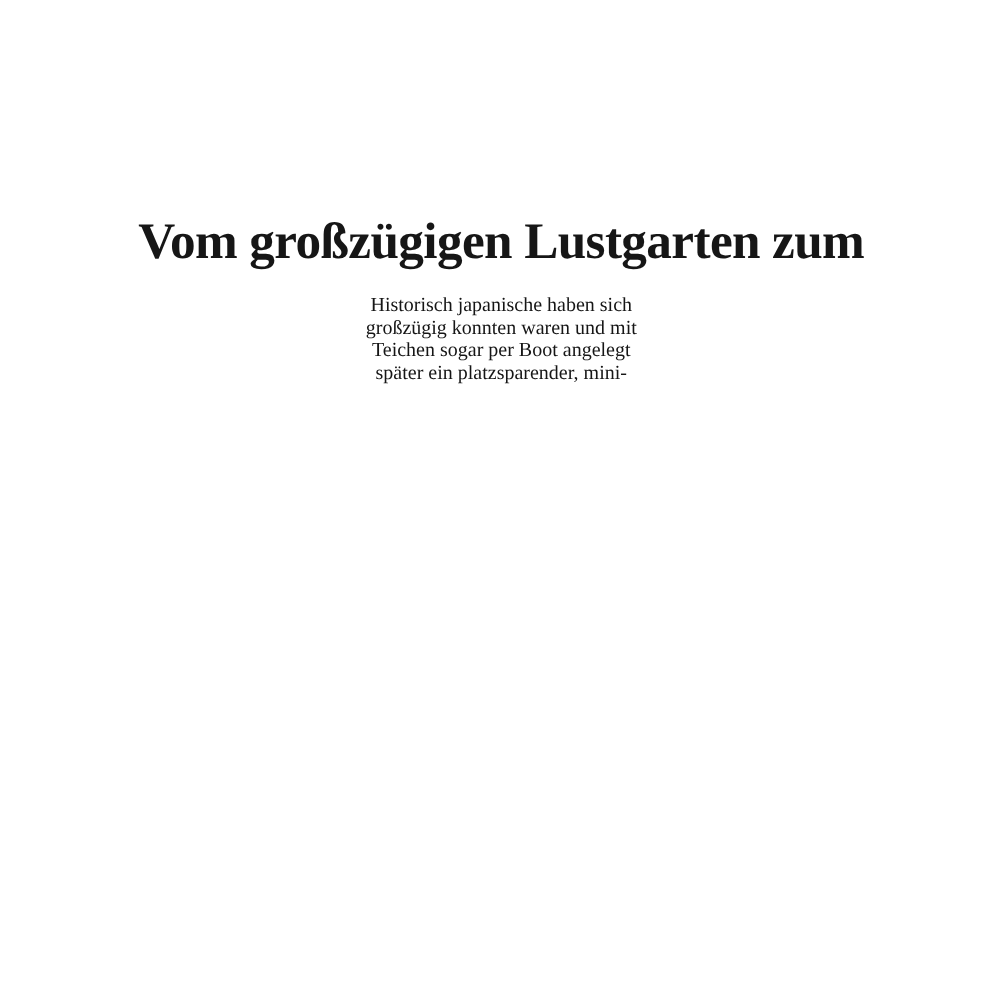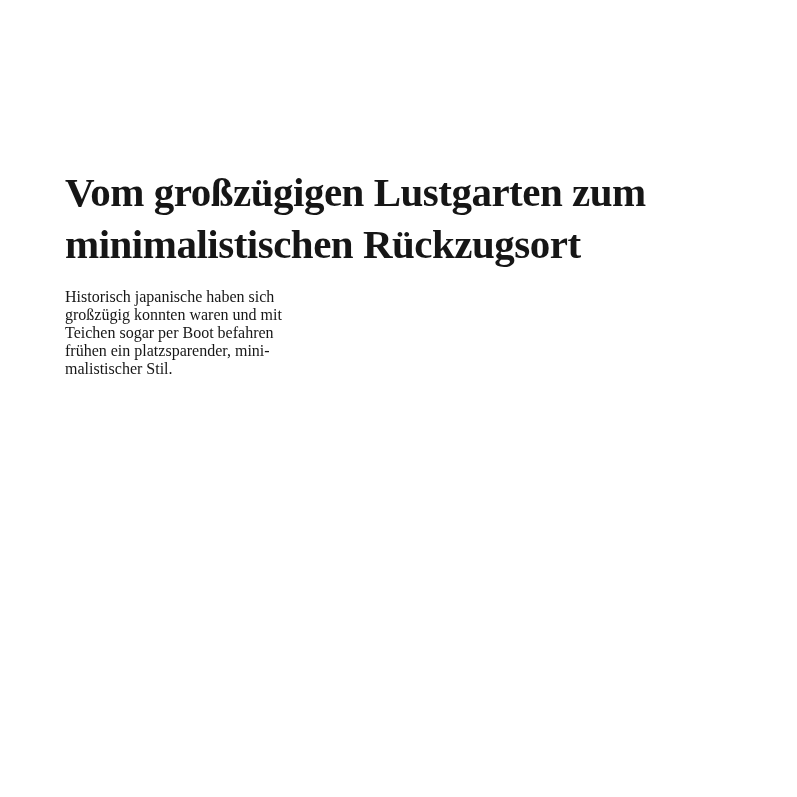"Vom großzügigen Lustgarten zum" .page { text-align: none -> center }
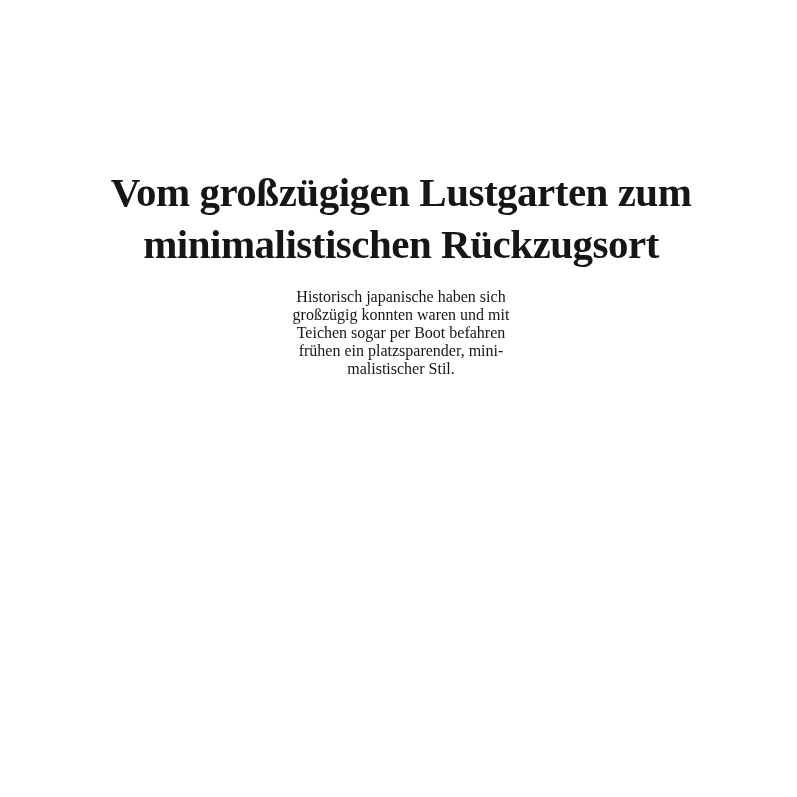"minimalistischen Rückzugsort" div.line { html: <div>minimalistischen Rückzugsort</div> -> none }
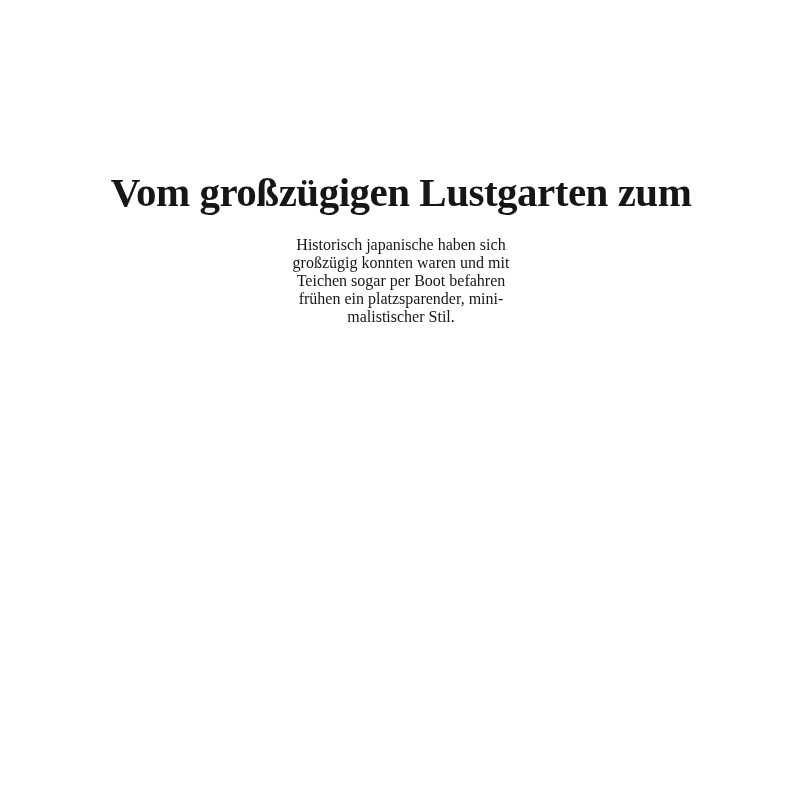"Teichen sogar per Boot befahren" div.line { text: befahren -> angelegt }
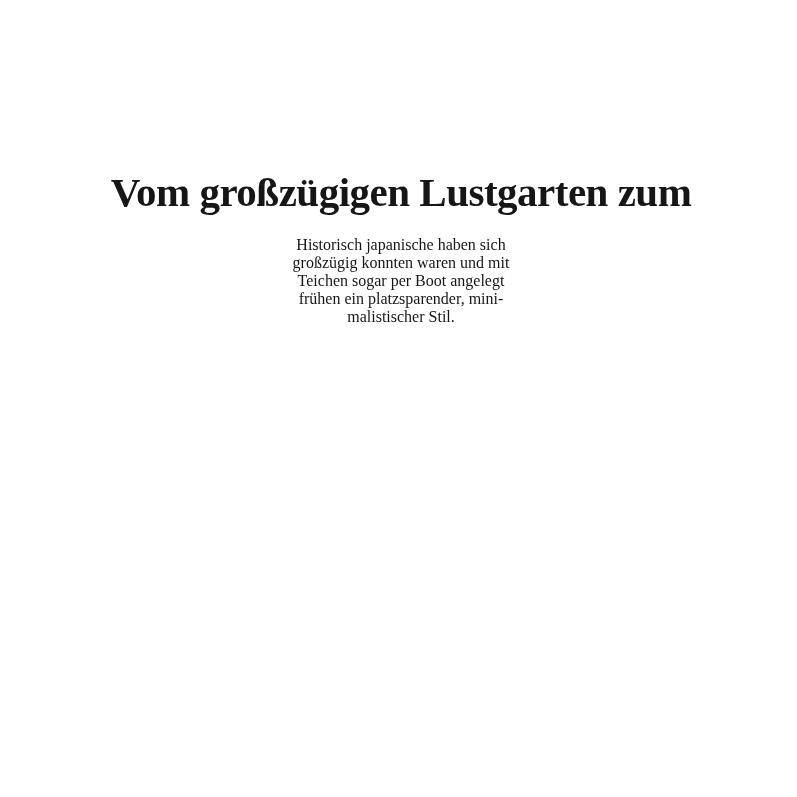"frühen ein platzsparender, mini-" div.line { text: frühen -> später }
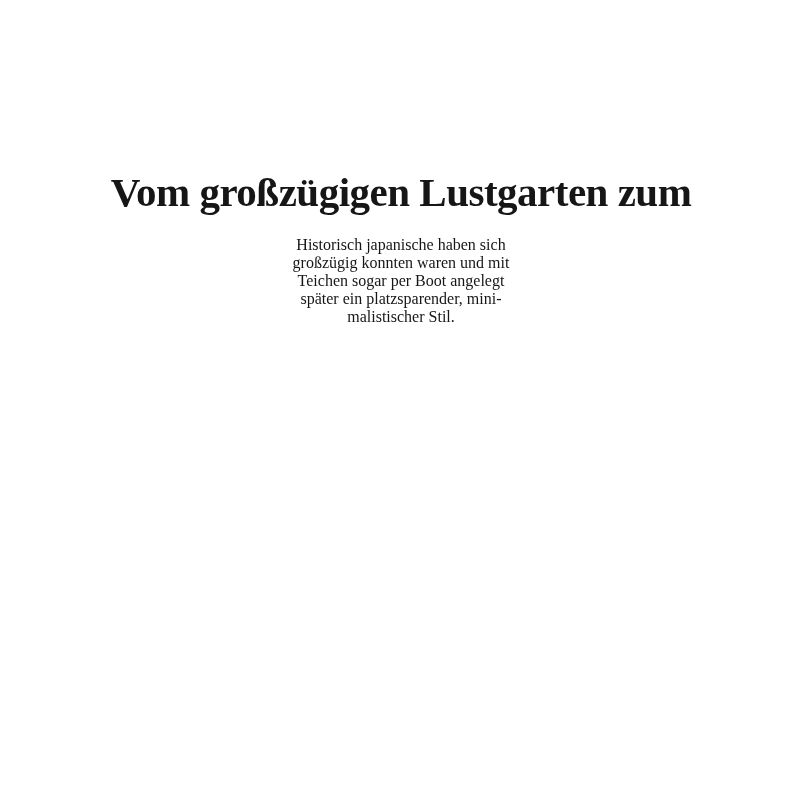"malistischer Stil." div.line { html: <div>malistischer Stil.</div> -> none }
